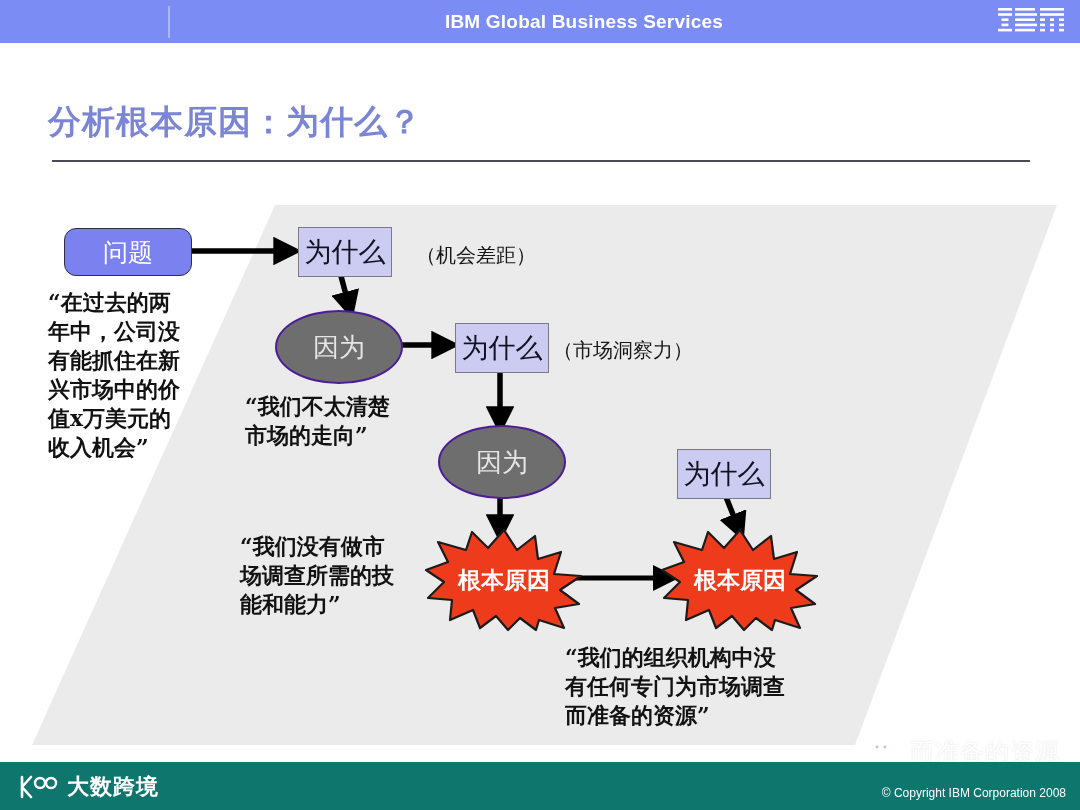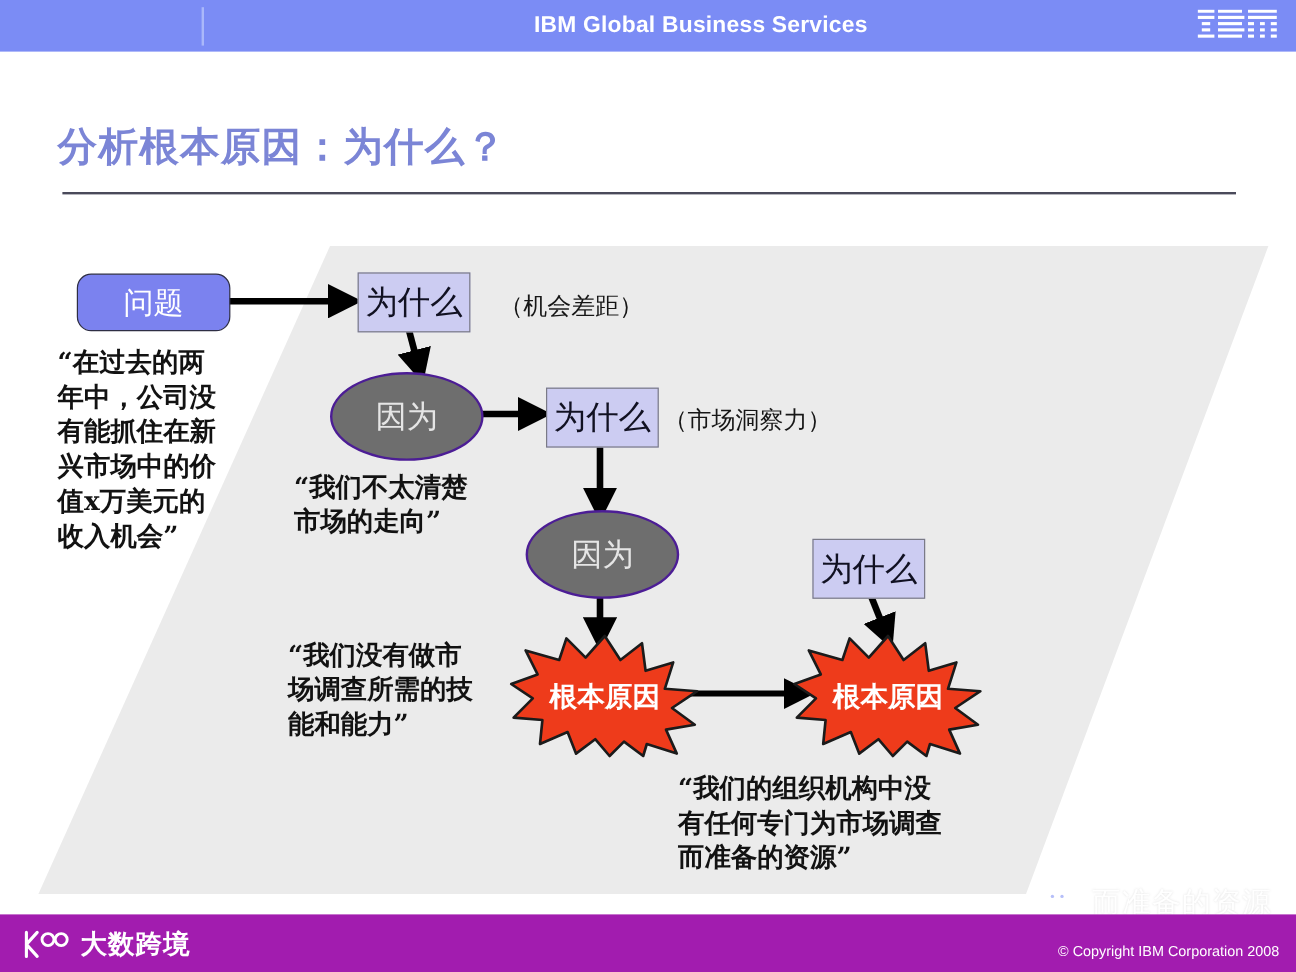"大数跨境" #footer-bar { background: #a21caf -> #0f766e }
